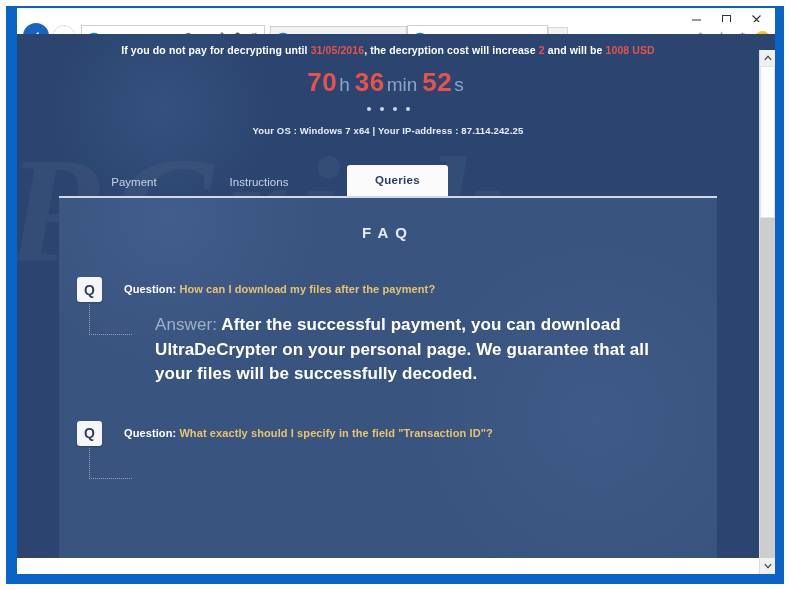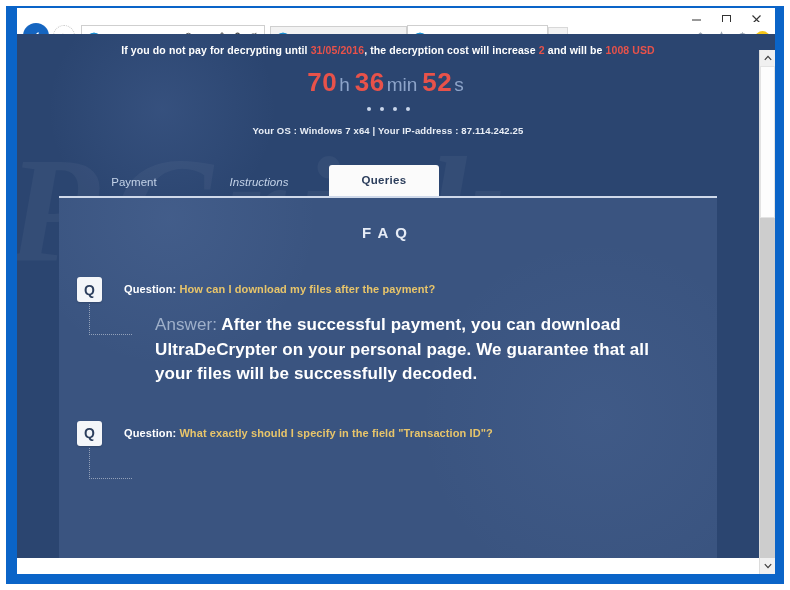"Instructions" .site-tab.t2 { font-style: italic -> none }
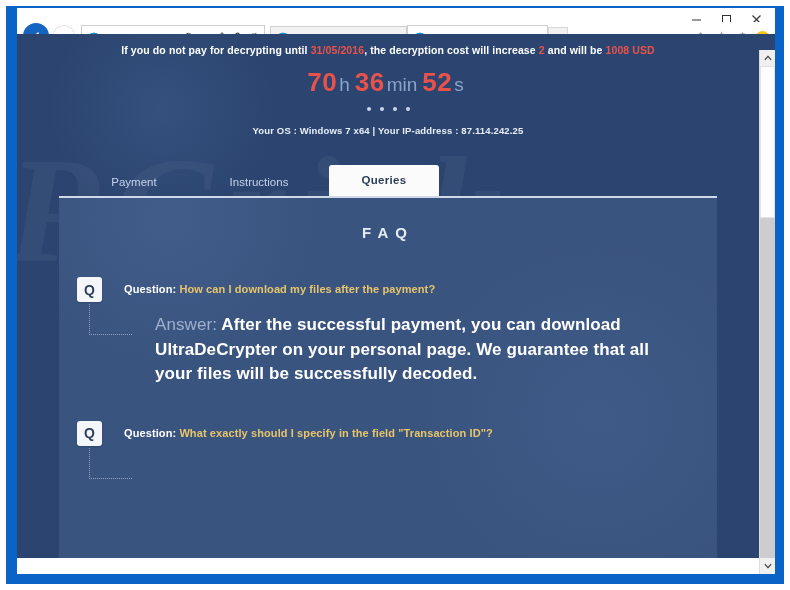"Queries" .site-tab.t3 { margin-left: none -> 18px; width: 110px -> 101px }
